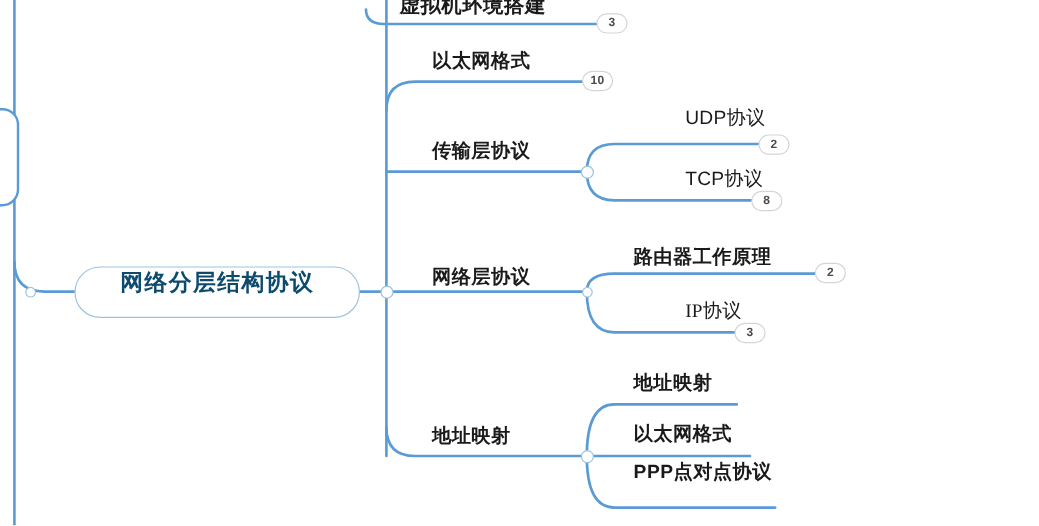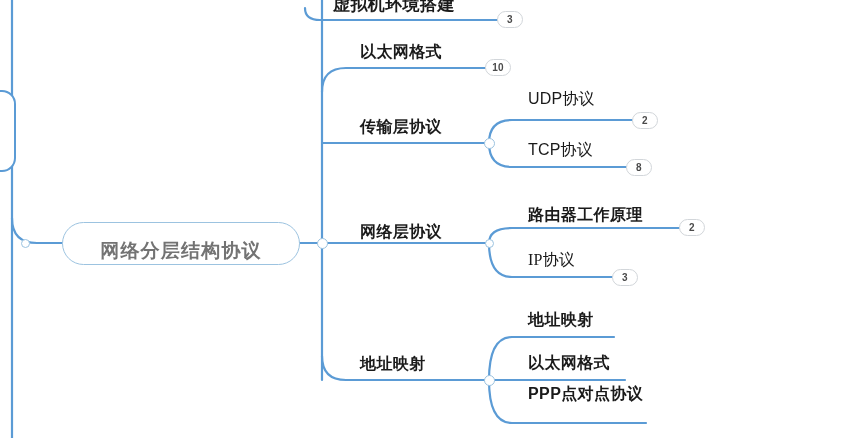"UDP协议" .node-label.latin { margin-left: none -> 43px }
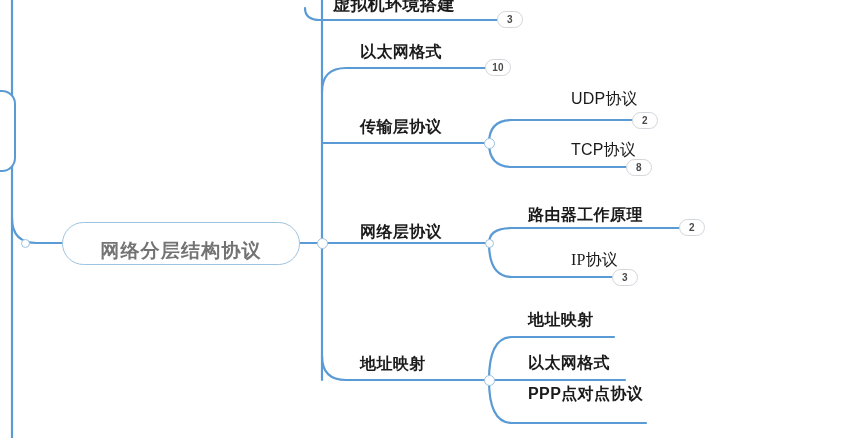"网络分层结构协议" .root-node { align-items: flex-end -> flex-start; color: #737373 -> #0c4a6e }
